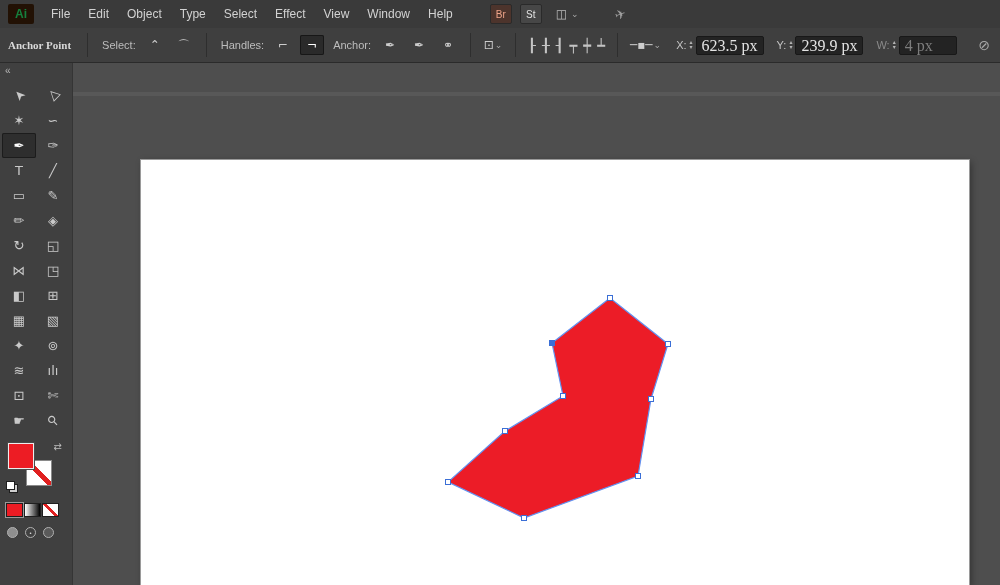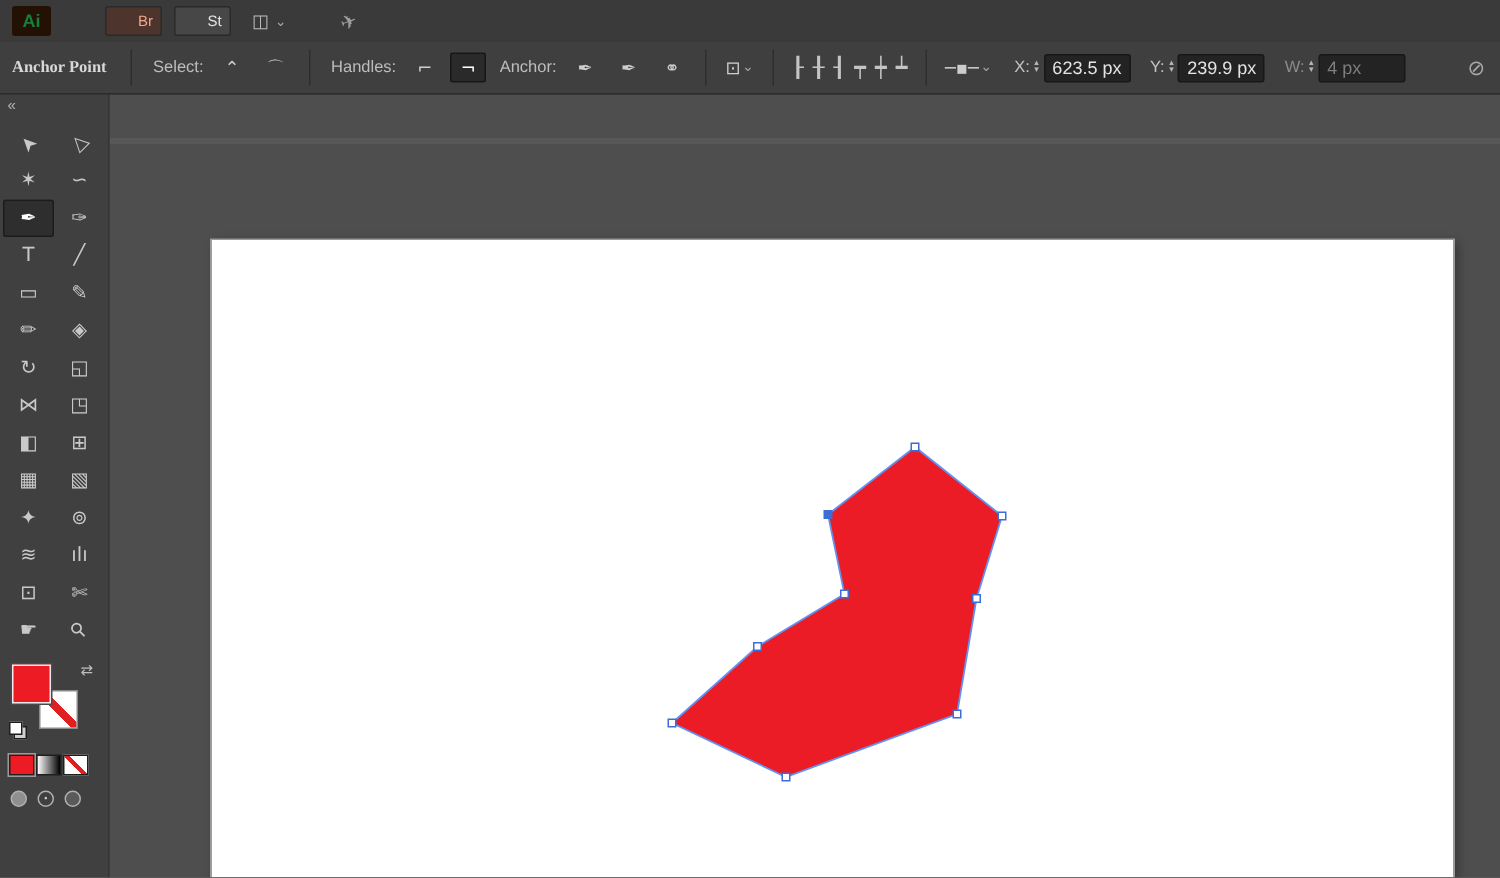"File" nav.menus { html: none -> <nav> <span>File</span> <span>Edit</span> <span>Object</span> <span>Type</span> <span>Select</span> <span>Effect</span> <span>View</span> <span>Window</span> <span>Help</span> </nav> }
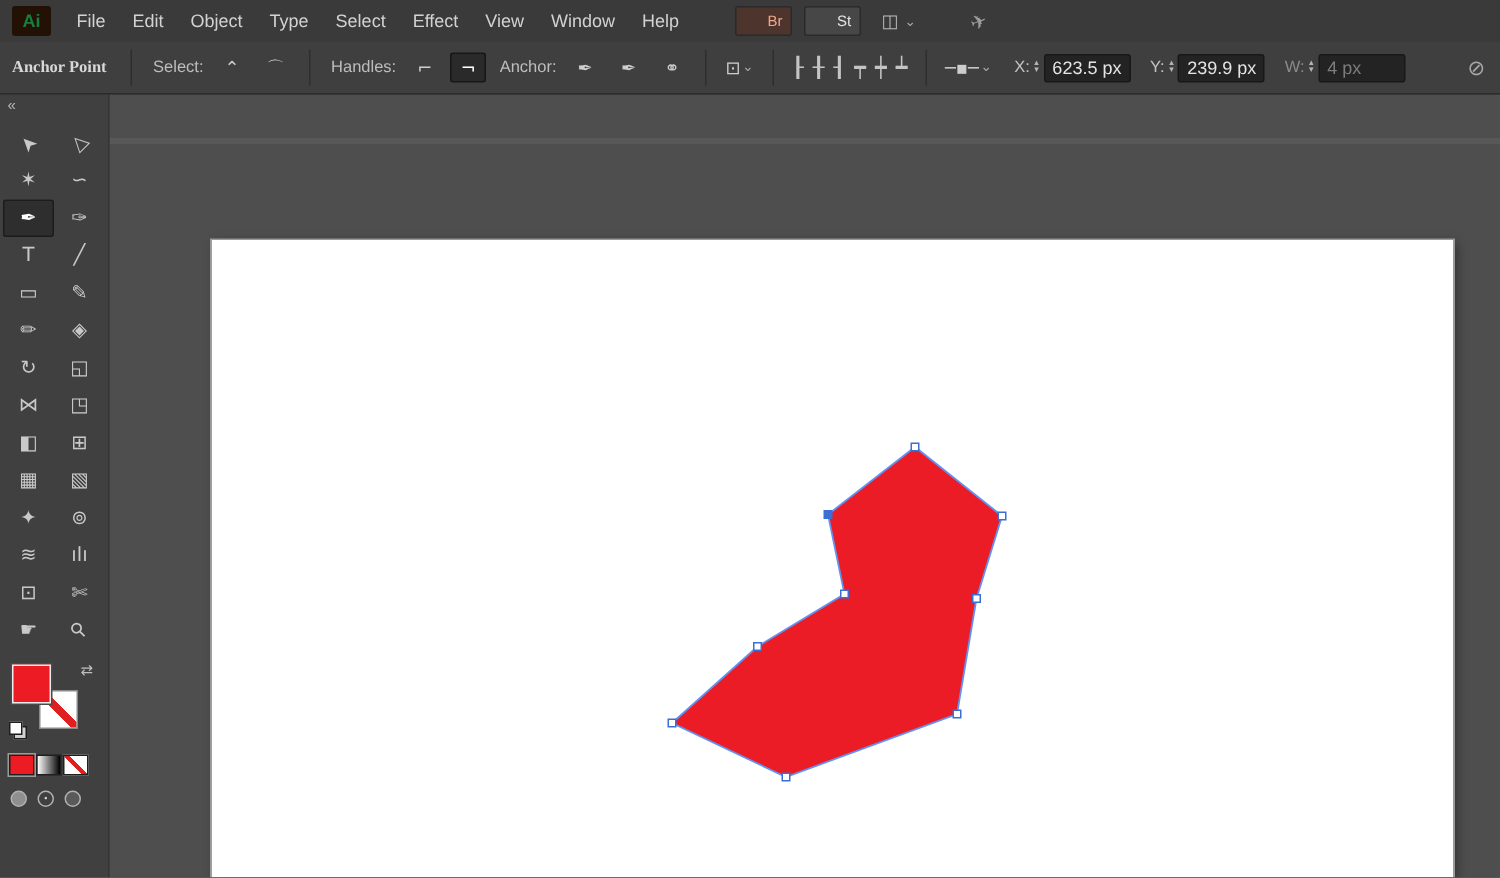"Br" .badge { padding-left: 16px -> none }
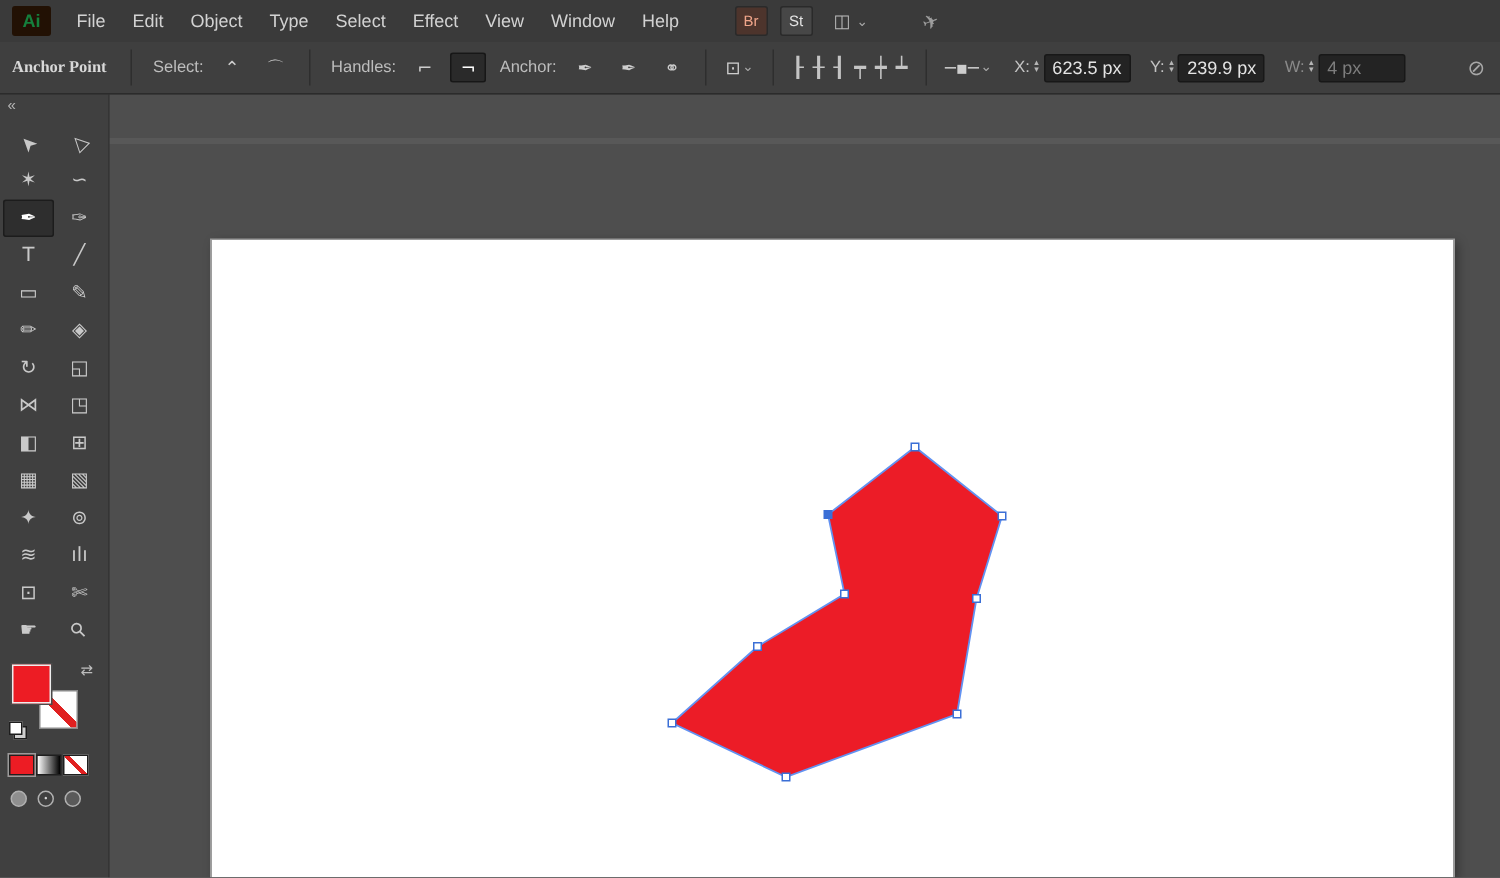"623.5 px" .field-input { font-family: none -> Liberation Serif, serif; font-size: 12px -> 16px }
